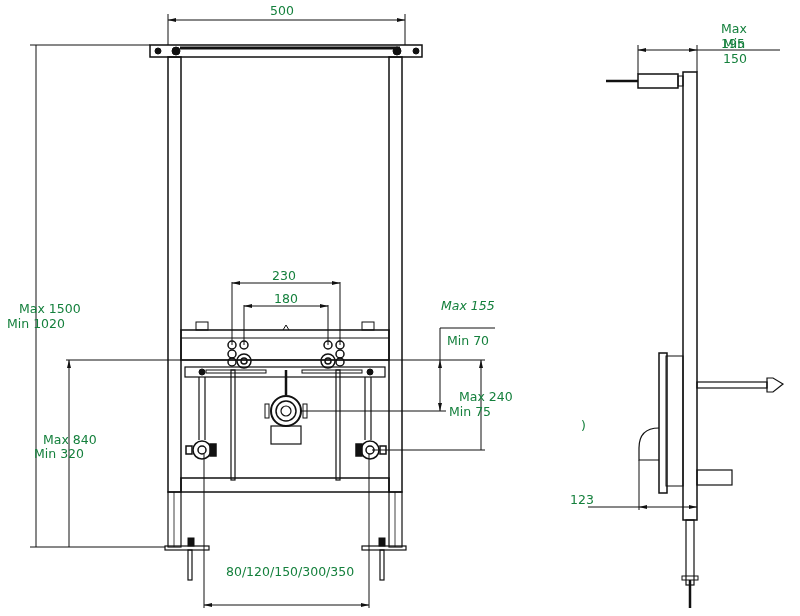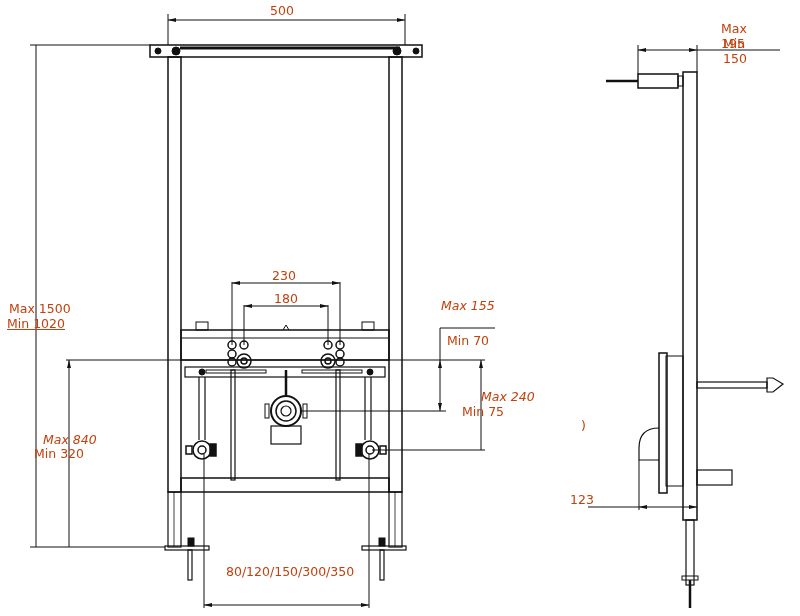"500" div { color: #c2410c -> #15803d }
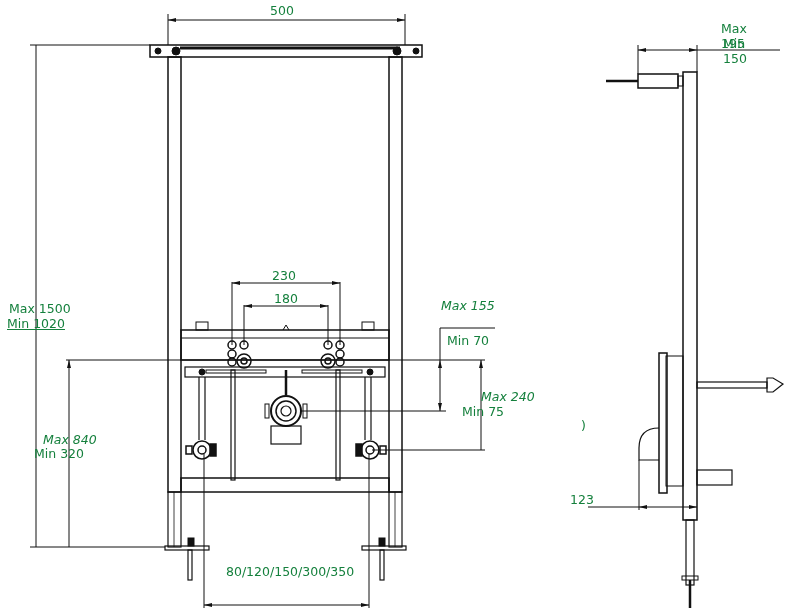"Max 1500" div { left: 9px -> 19px }
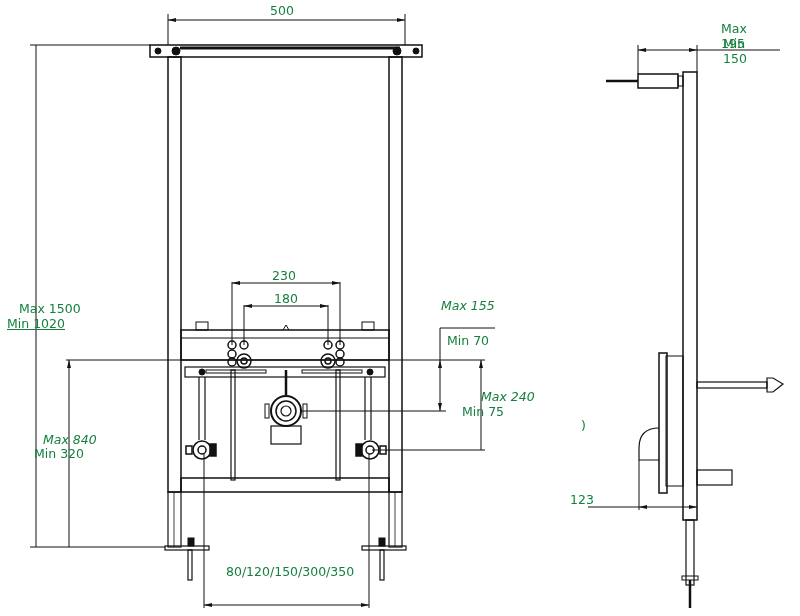"Min 1020" div { text-decoration: underline -> none }
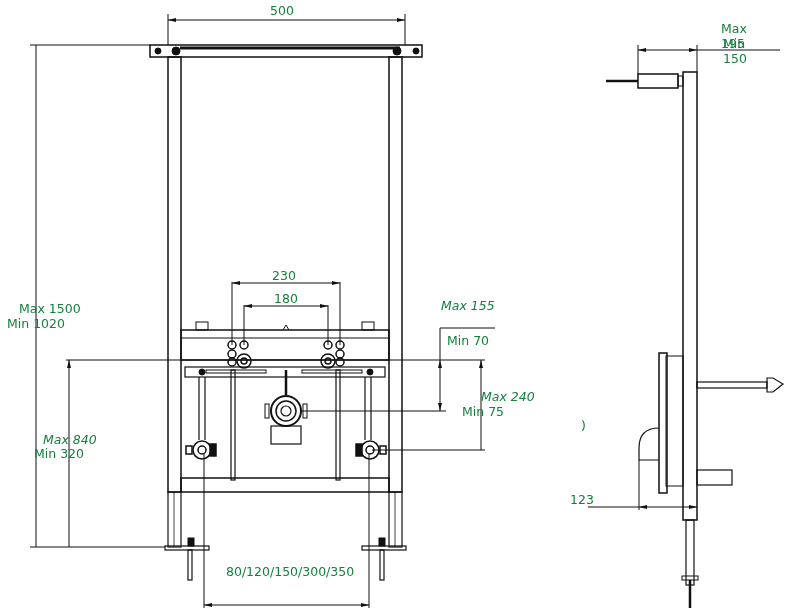"Max 240" div { font-style: italic -> none; left: 481px -> 459px }
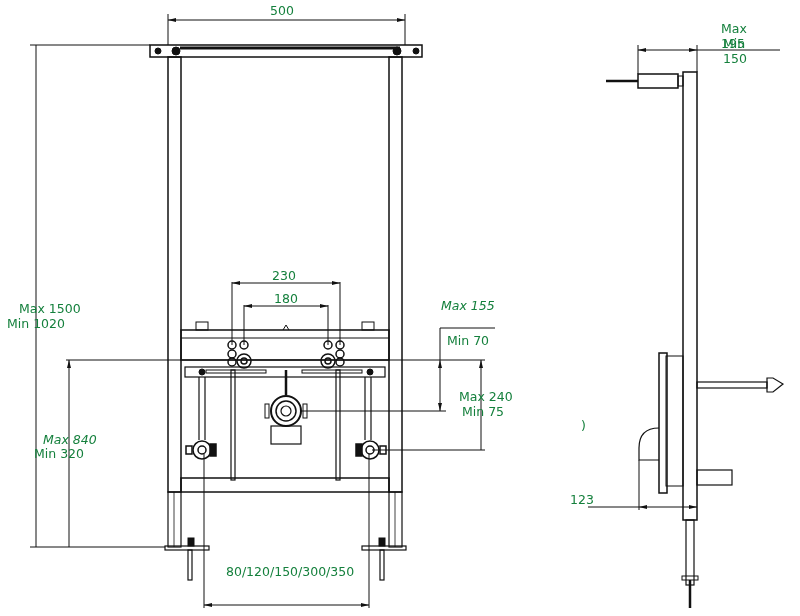"Min 75" div { left: 462px -> 449px }
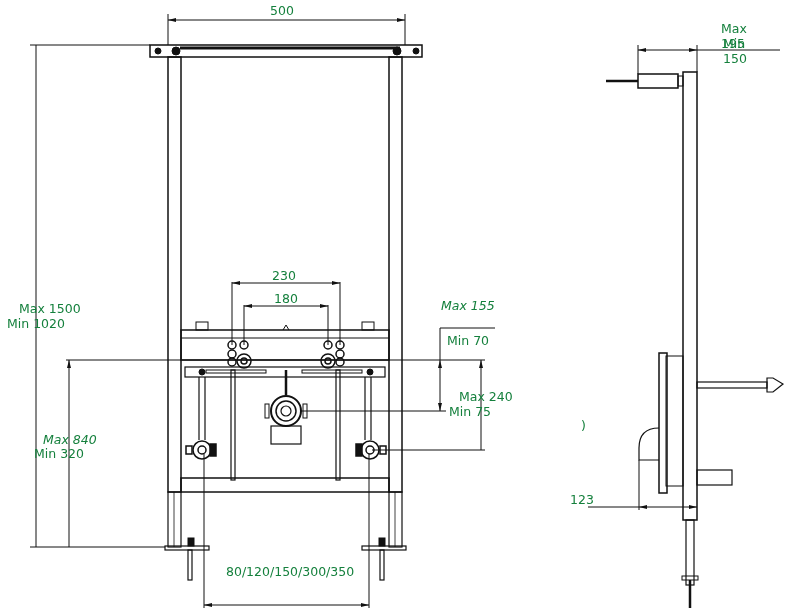"Max 840" div { font-style: italic -> none }
